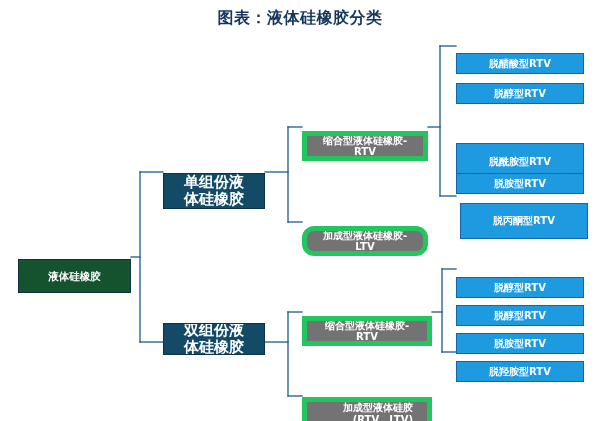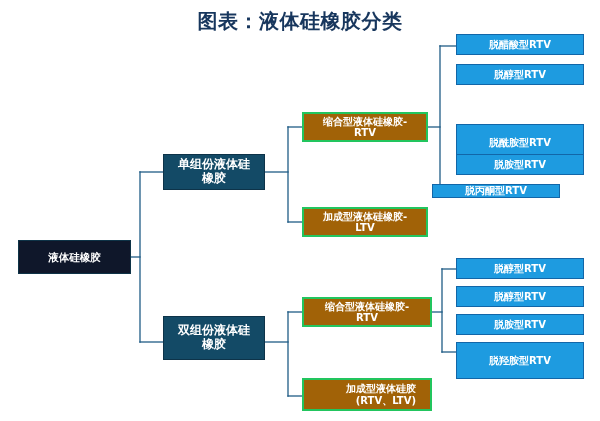"图表：液体硅橡胶分类" #diagram-title { font-size: 20px -> 16px }
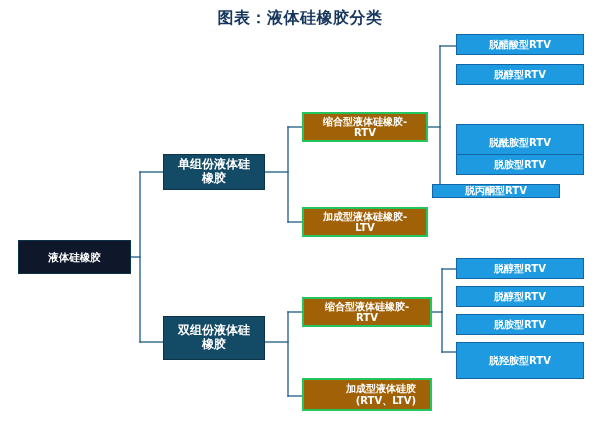"脱醋酸型RTV" .node { margin-top: none -> 19px }
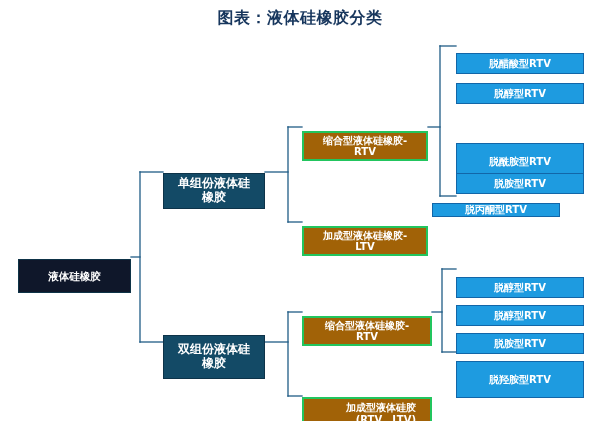"缩合型液体硅橡胶-RTV" .node.level3 { background: #a16207 -> #737373; border: 2px solid #22c55e -> 5px solid #22c55e }
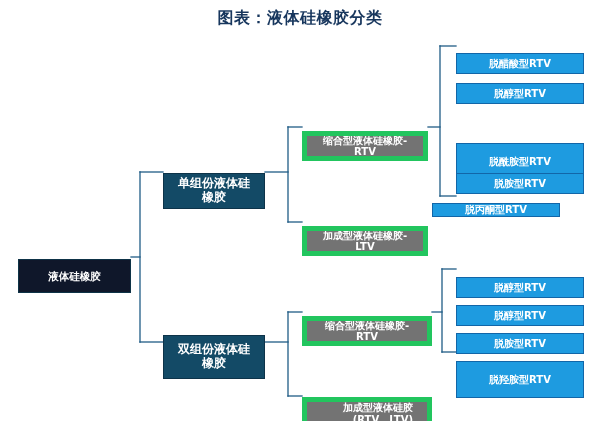"单组份液体硅橡胶" .node.level2 { font-size: 12px -> 15px }
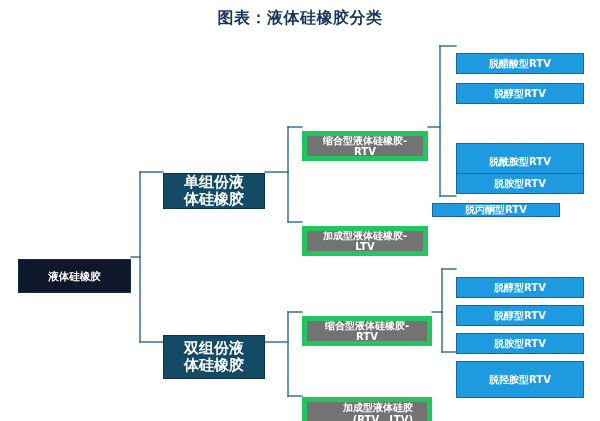"脱丙酮型RTV" div.node { height: 14px -> 36px; left: 432px -> 460px }
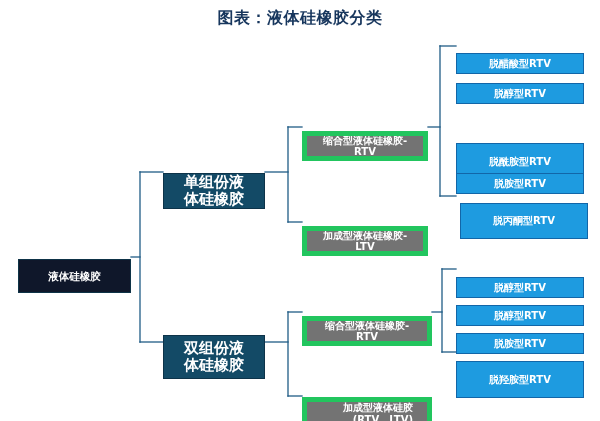"加成型液体硅橡胶-LTV" div.node { border-radius: none -> 12px }
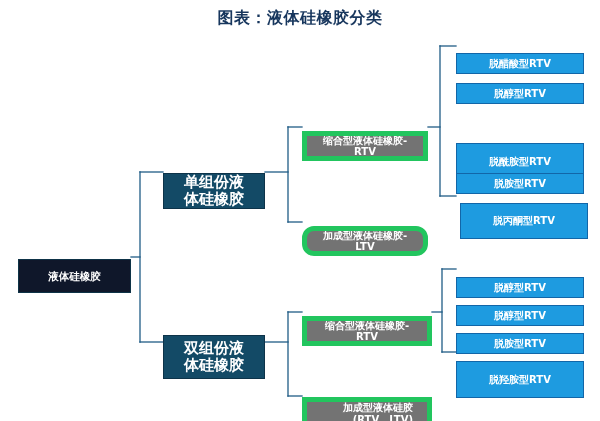"液体硅橡胶" .node.root { background: #0f172a -> #14532d }
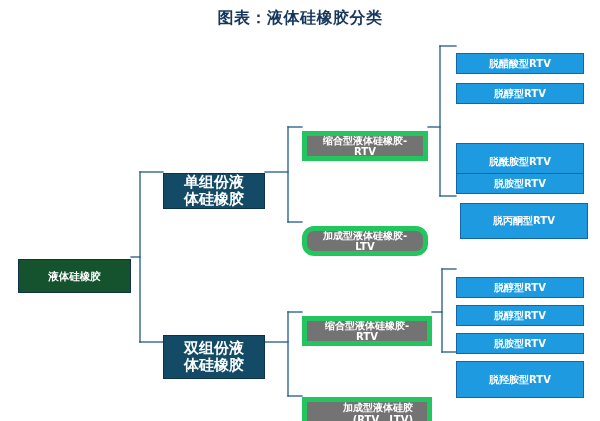"双组份液体硅橡胶" div.node { height: 44px -> 32px; top: 316px -> 304px }
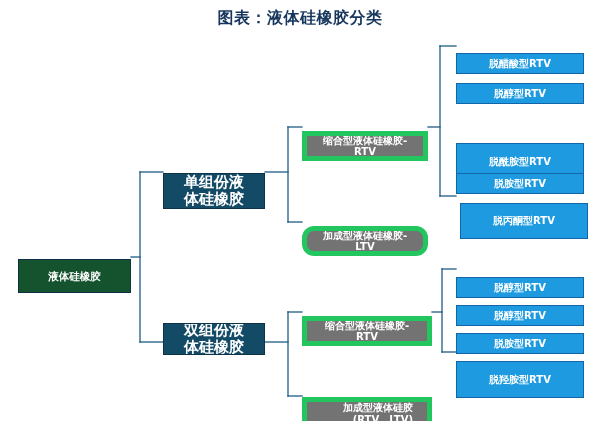"脱羟胺型RTV" div.node { height: 37px -> 21px }
